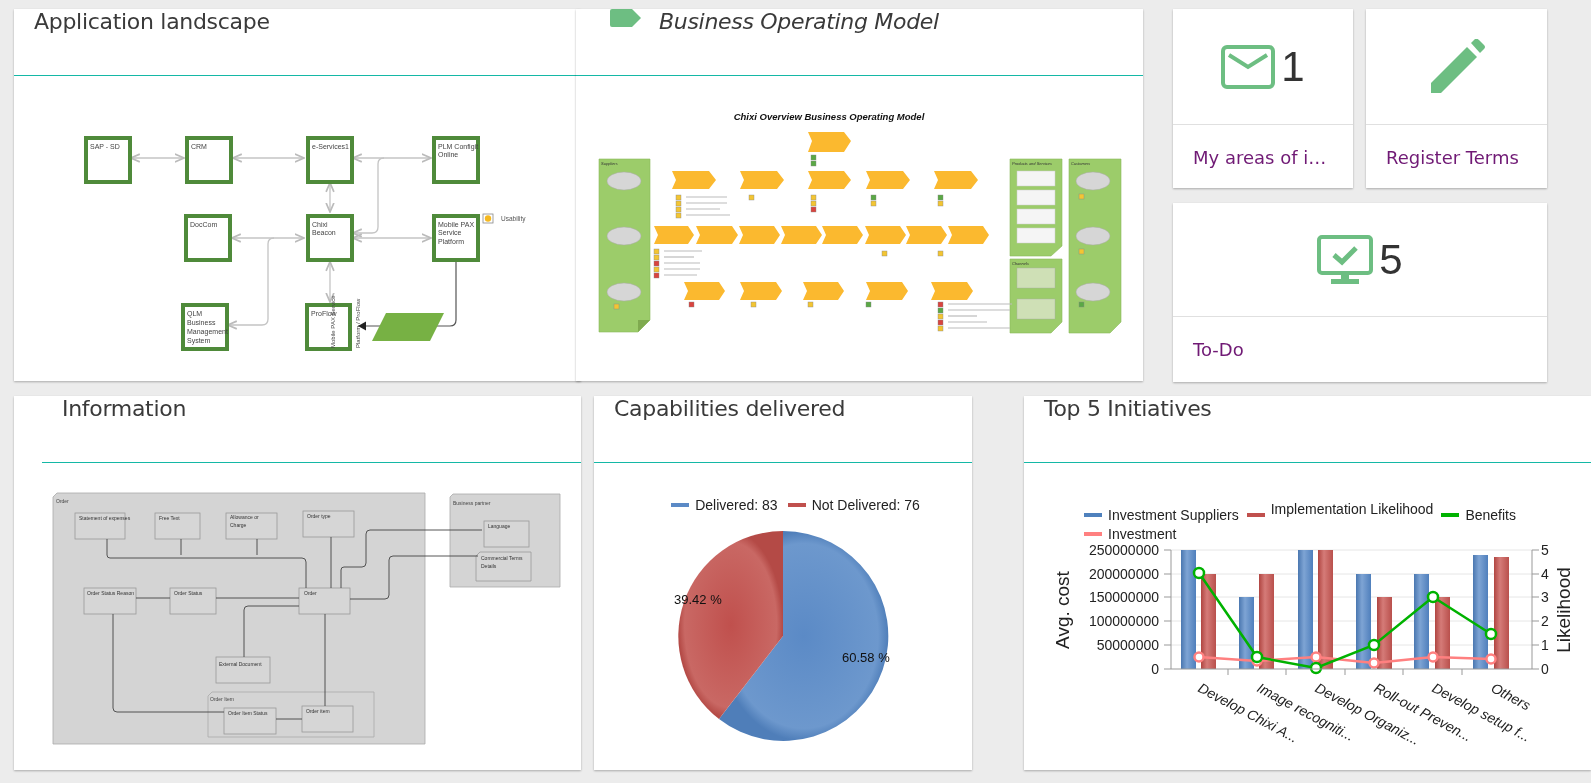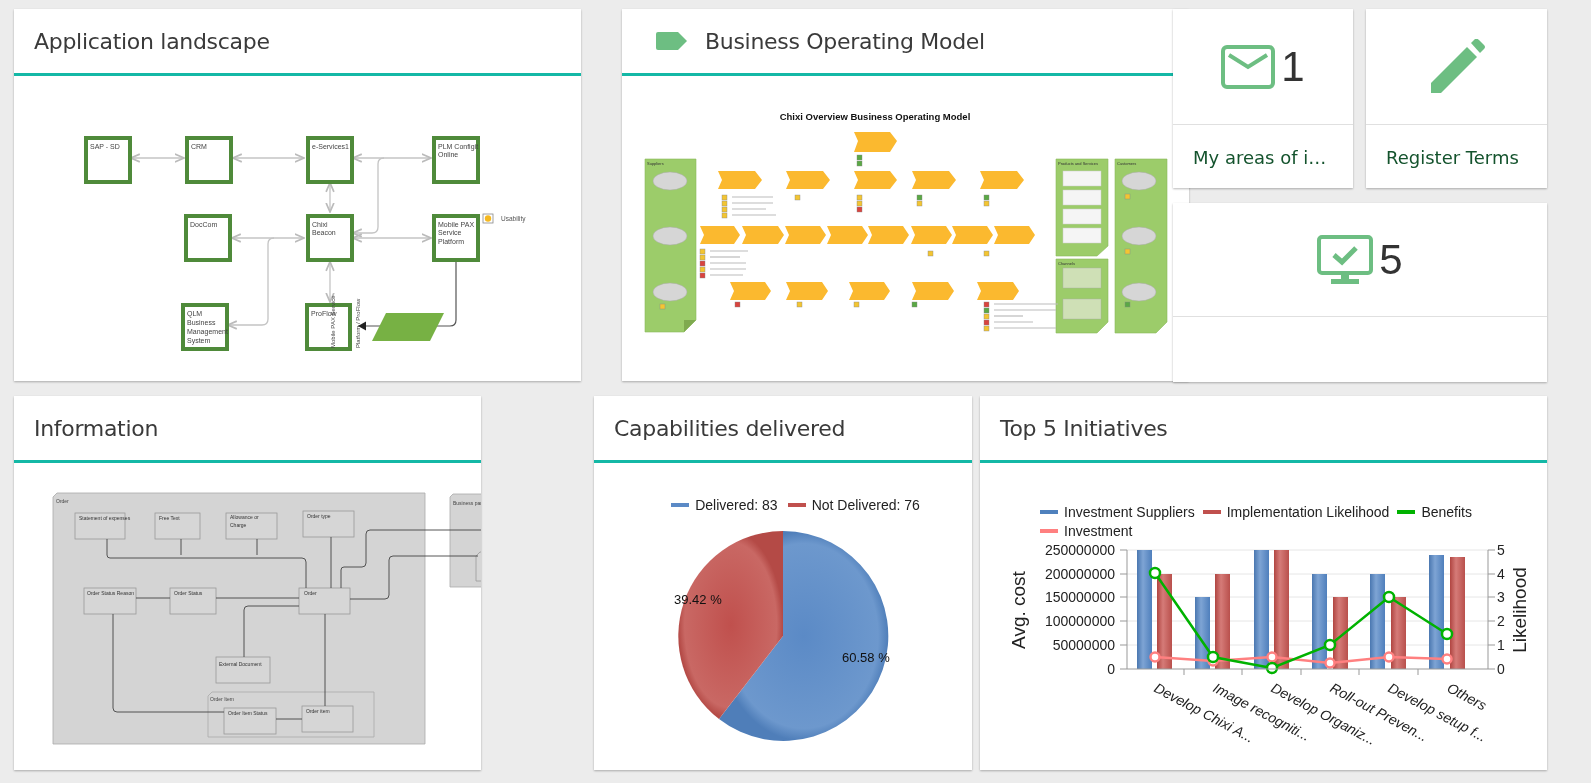"Application landscape" .card-header { align-items: center -> none; border-bottom: 3px solid #14b8a6 -> 1px solid #14b8a6 }
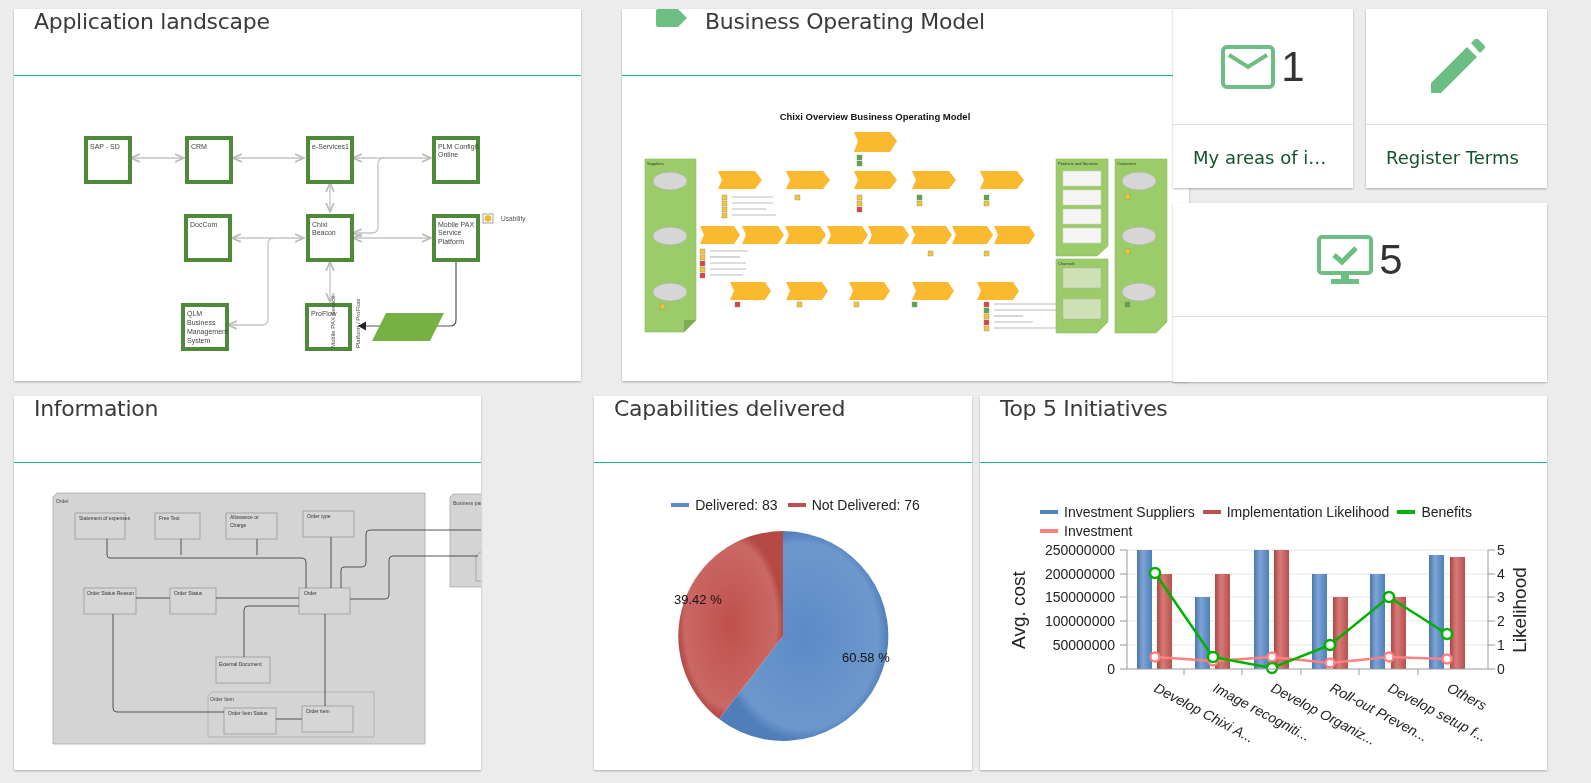"Business Operating Model" div.card { font-style: none -> italic; left: 622px -> 576px }
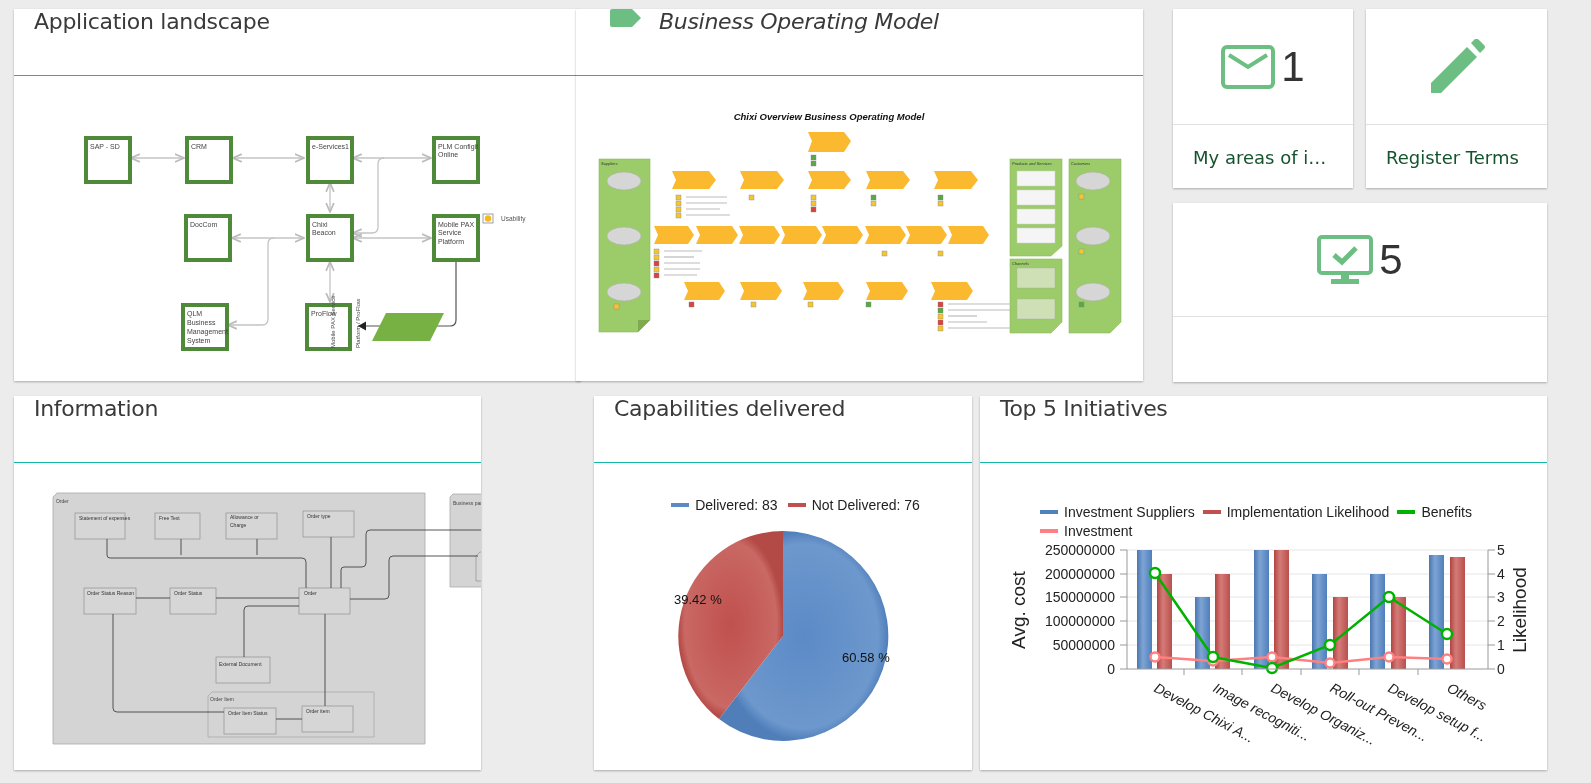"My areas of int…" .tile-label { color: #14532d -> #701a75 }
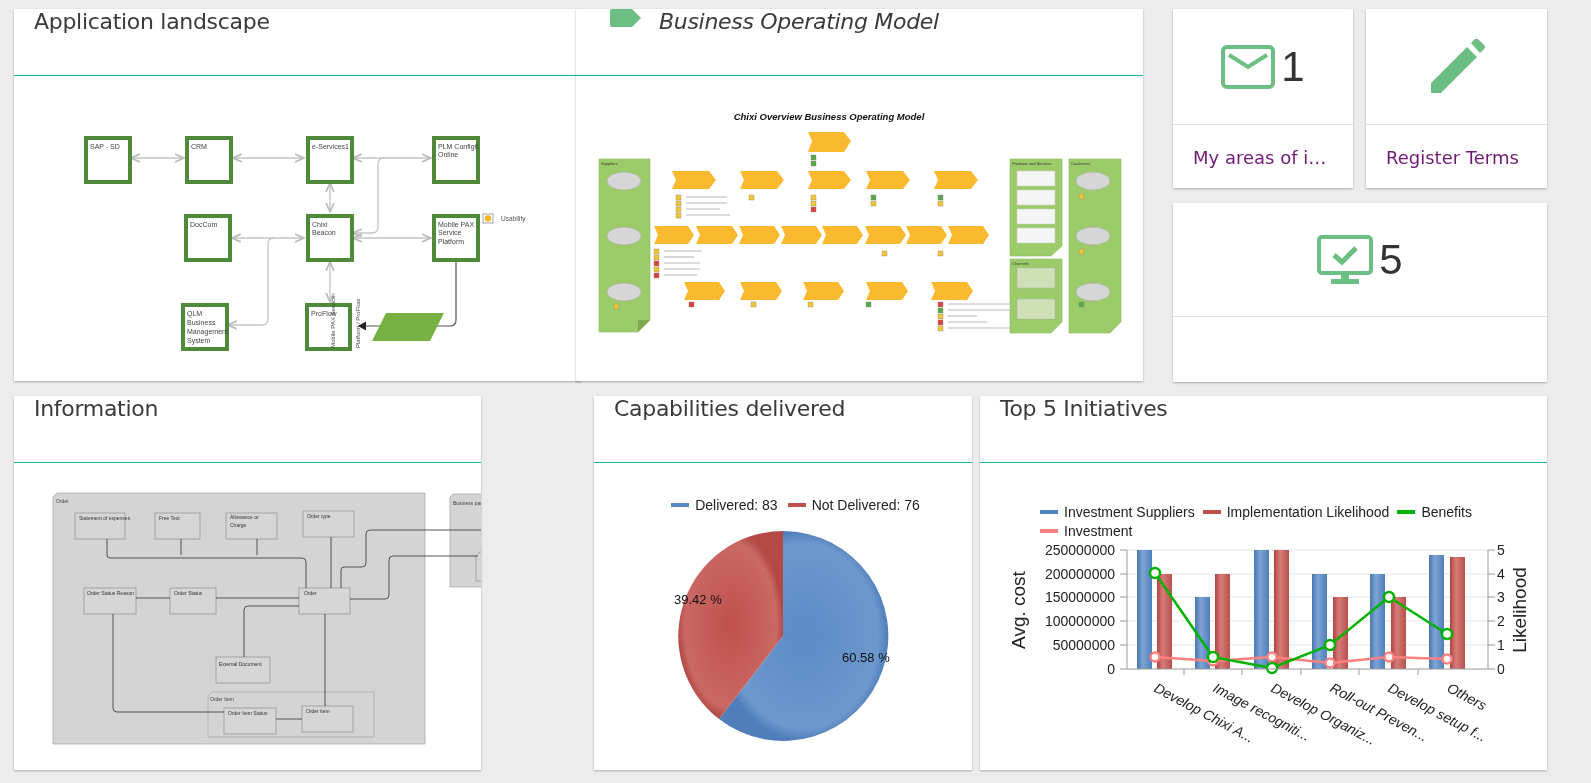"To-Do" div.tile-label { html: none -> <div>To-Do</div> }
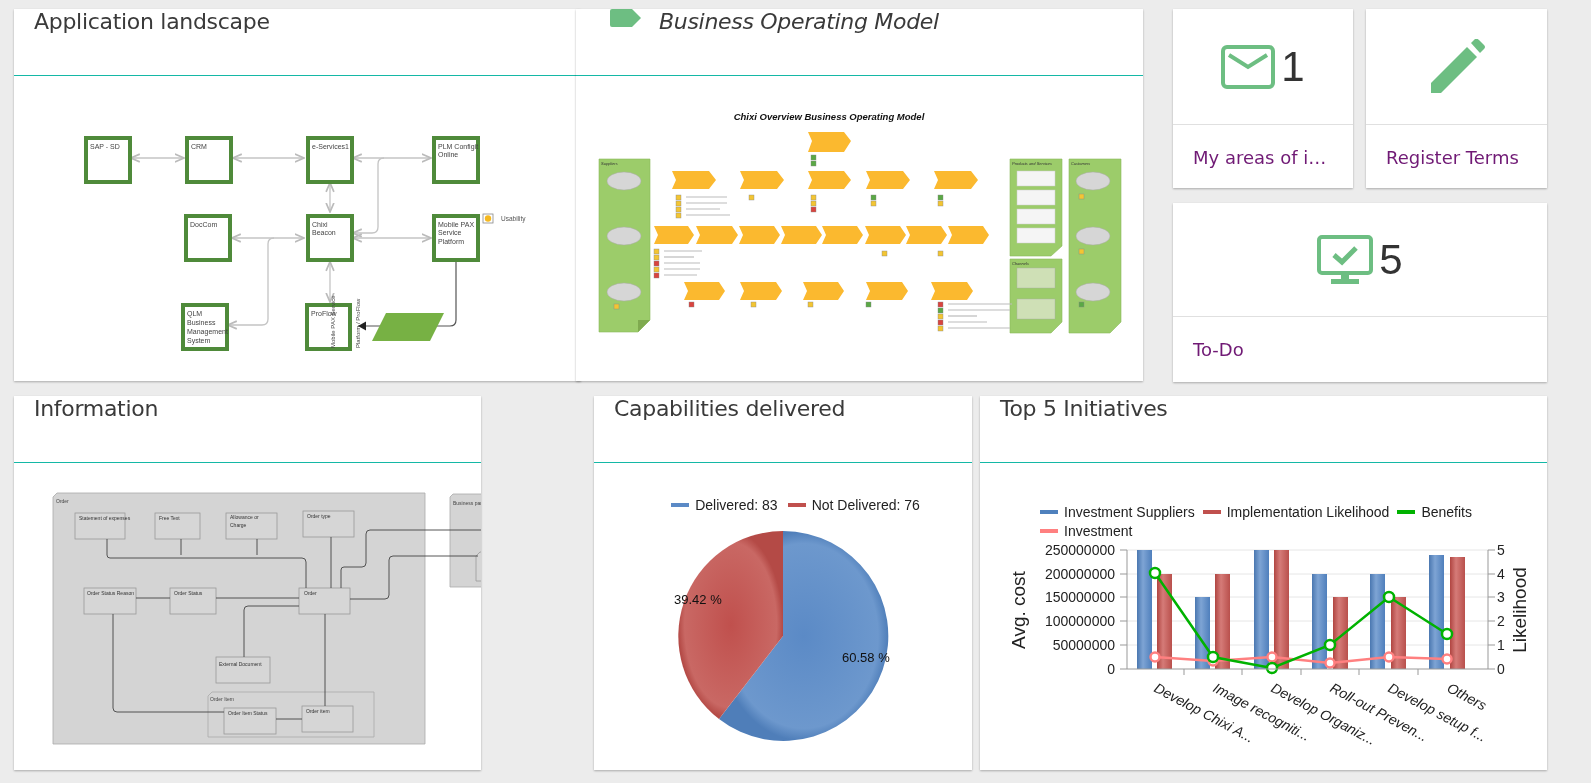"Information" div.card { padding-left: none -> 28px; width: 467px -> 567px }
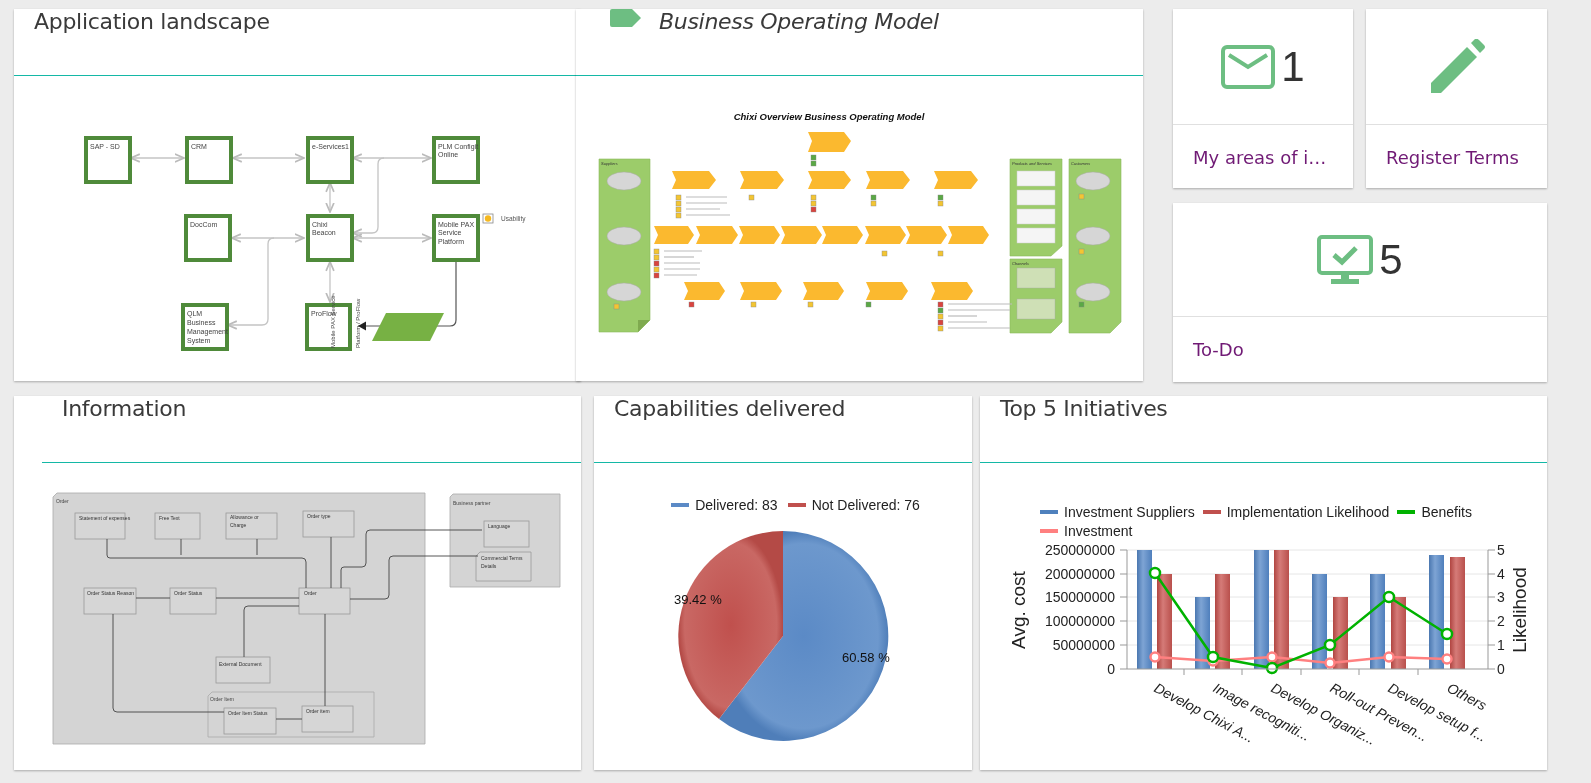"Top 5 Initiatives" div.card { left: 980px -> 1024px }
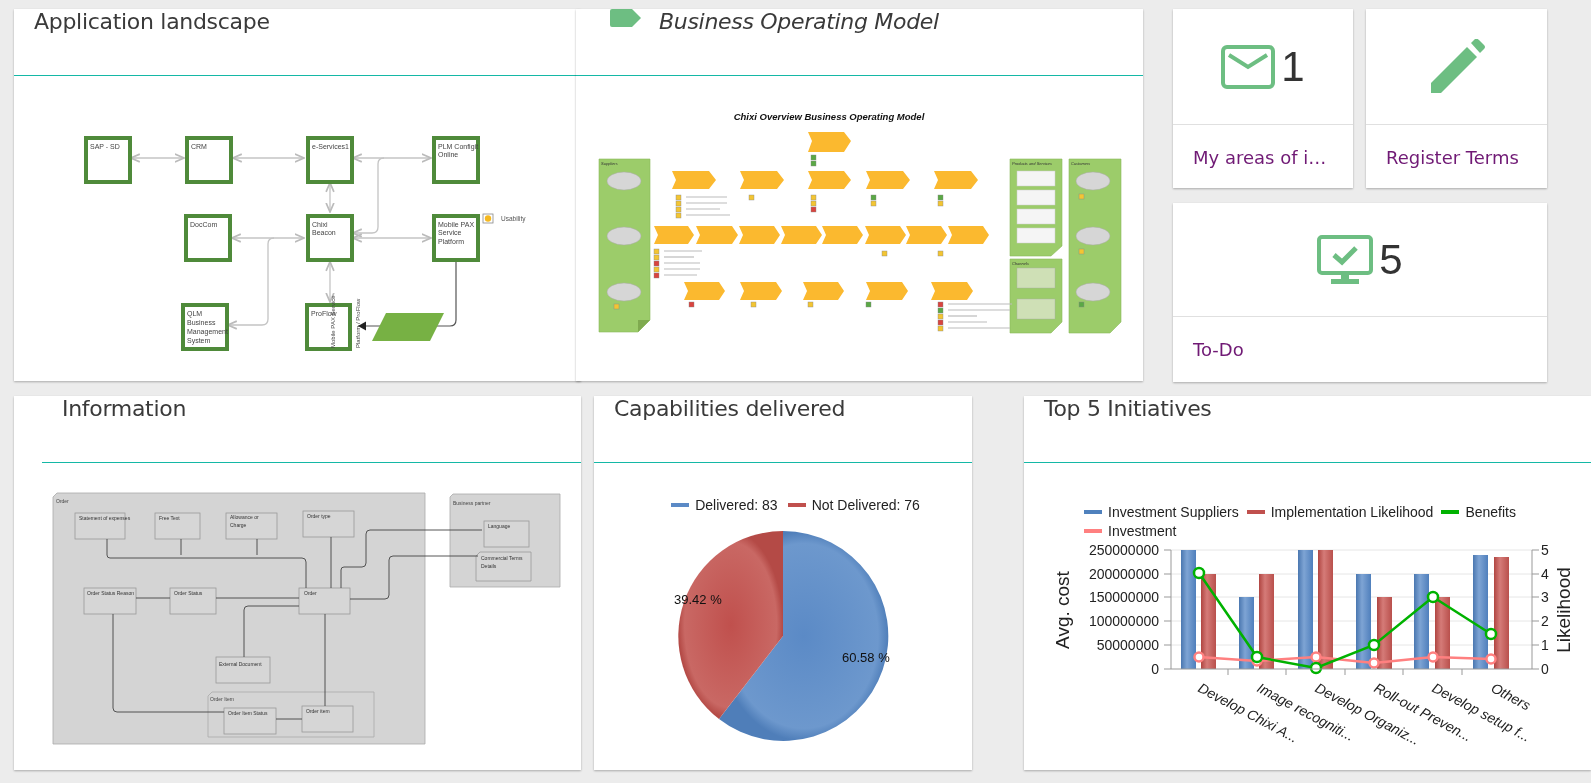"Implementation Likelihood" span.legend-item { align-items: none -> flex-end }
